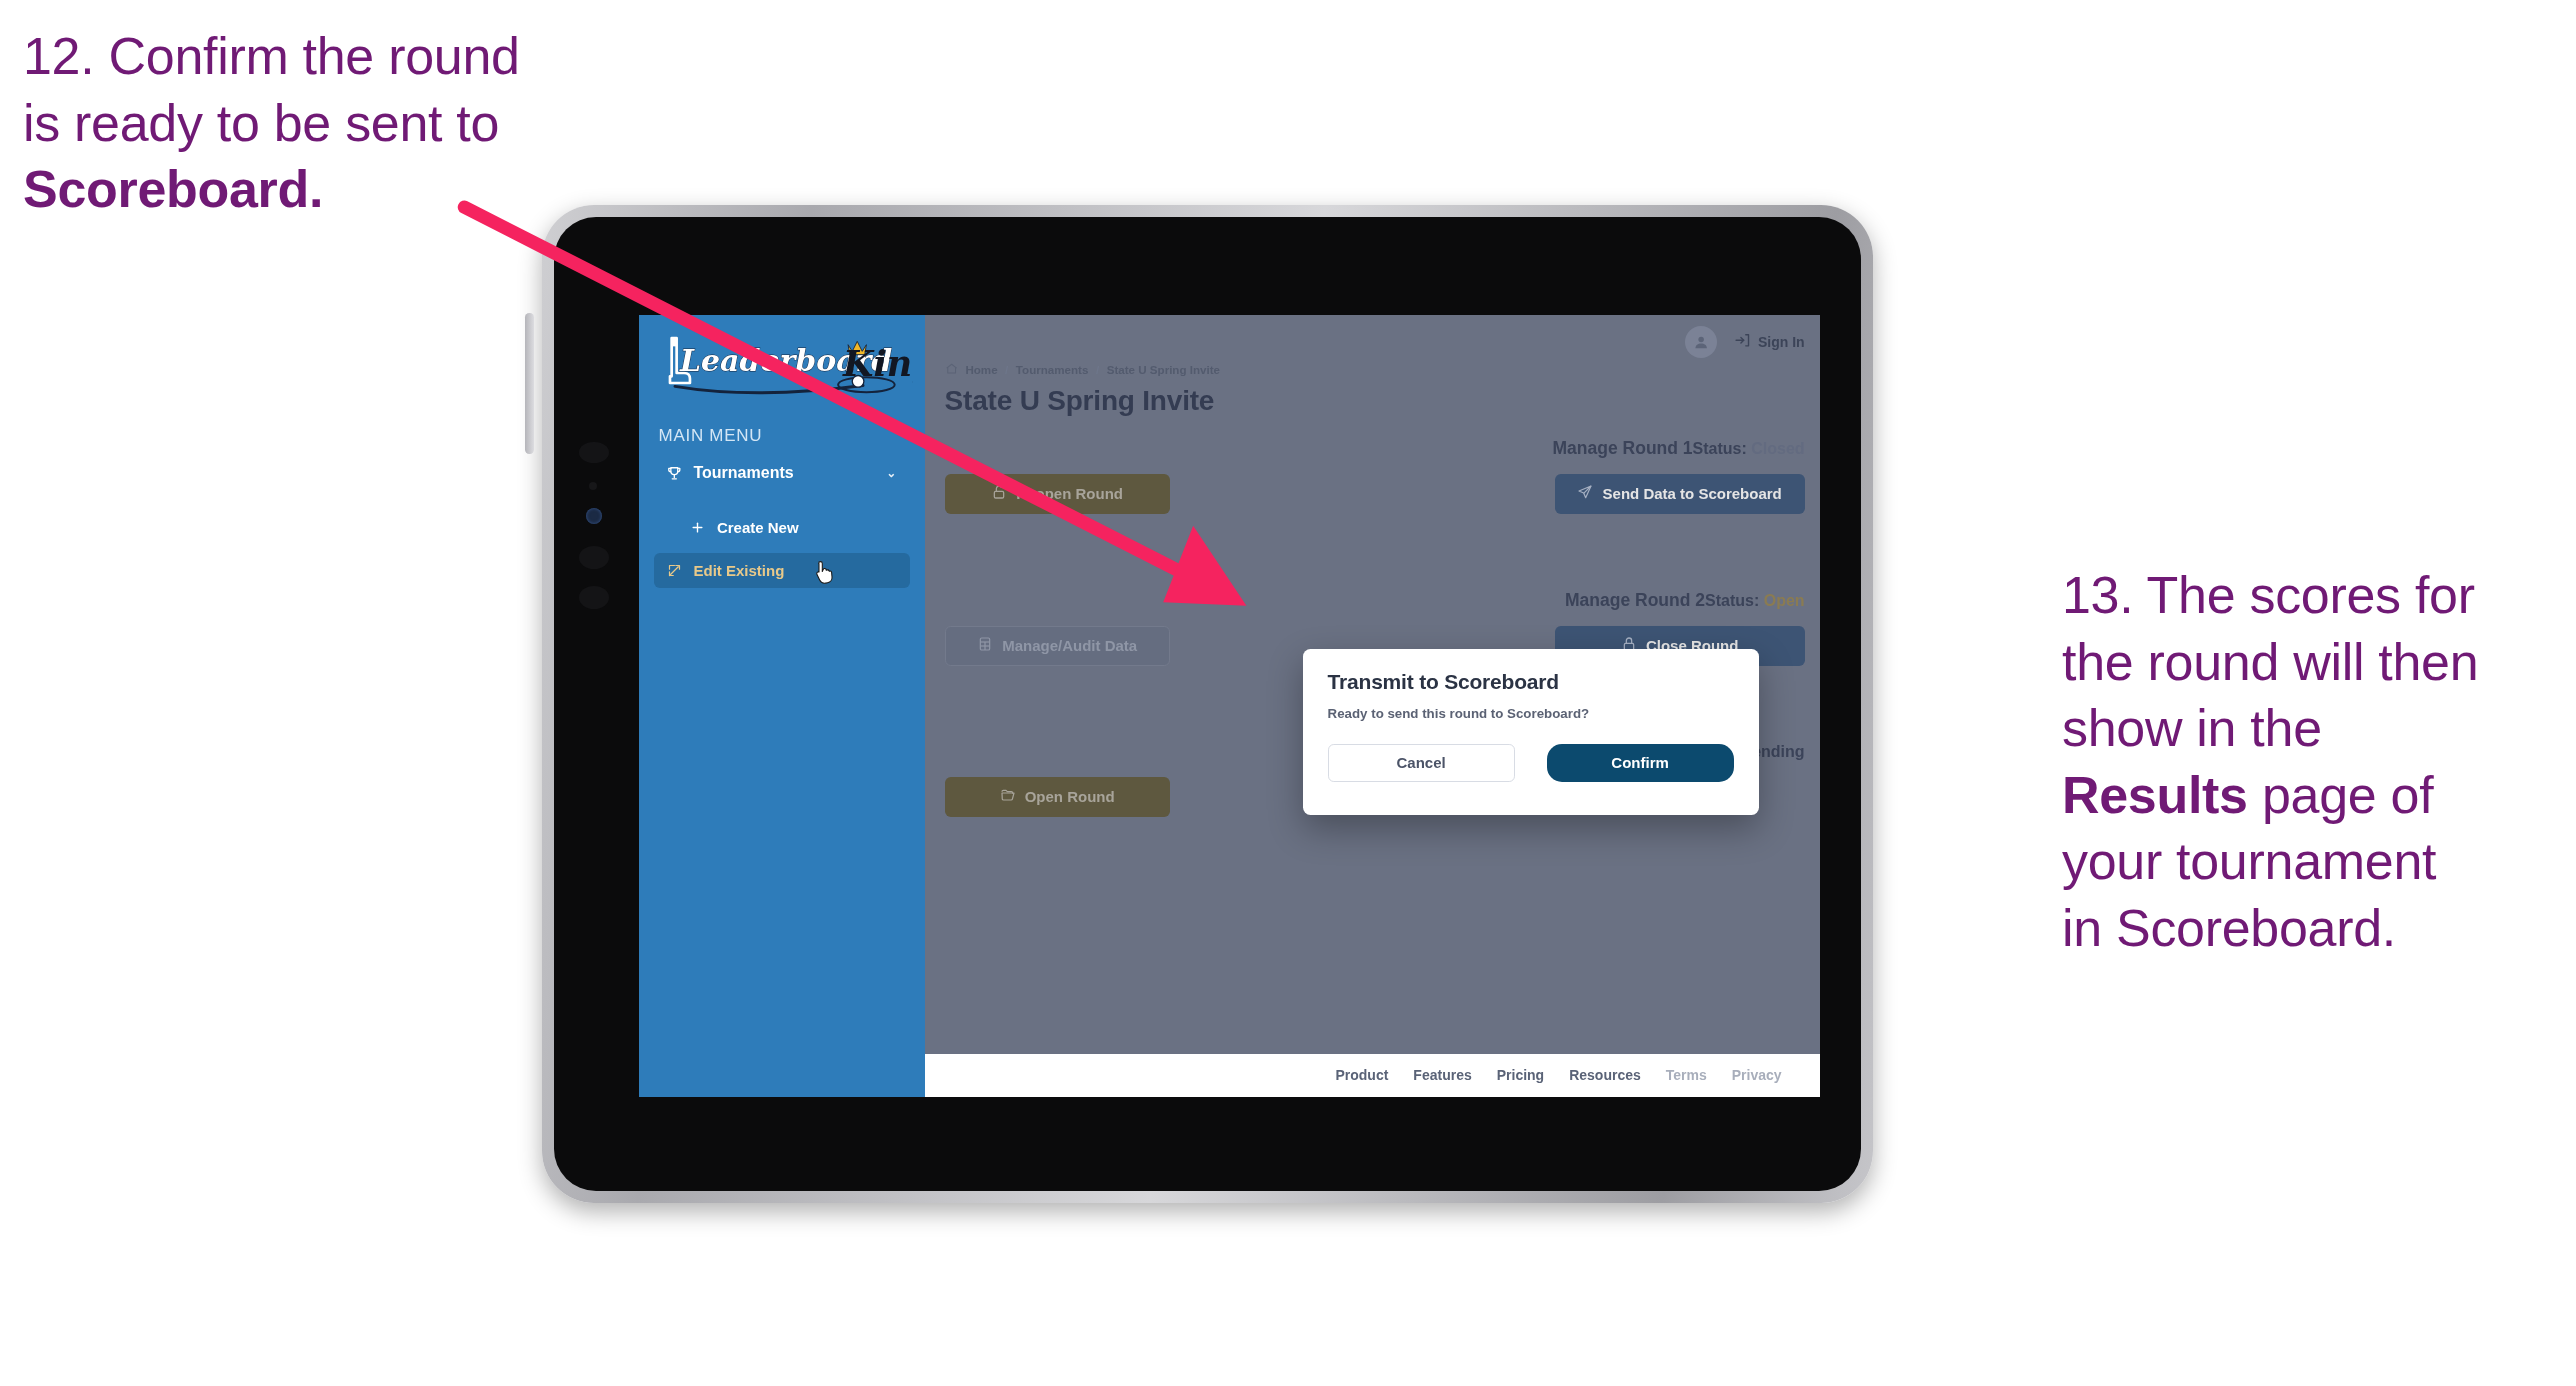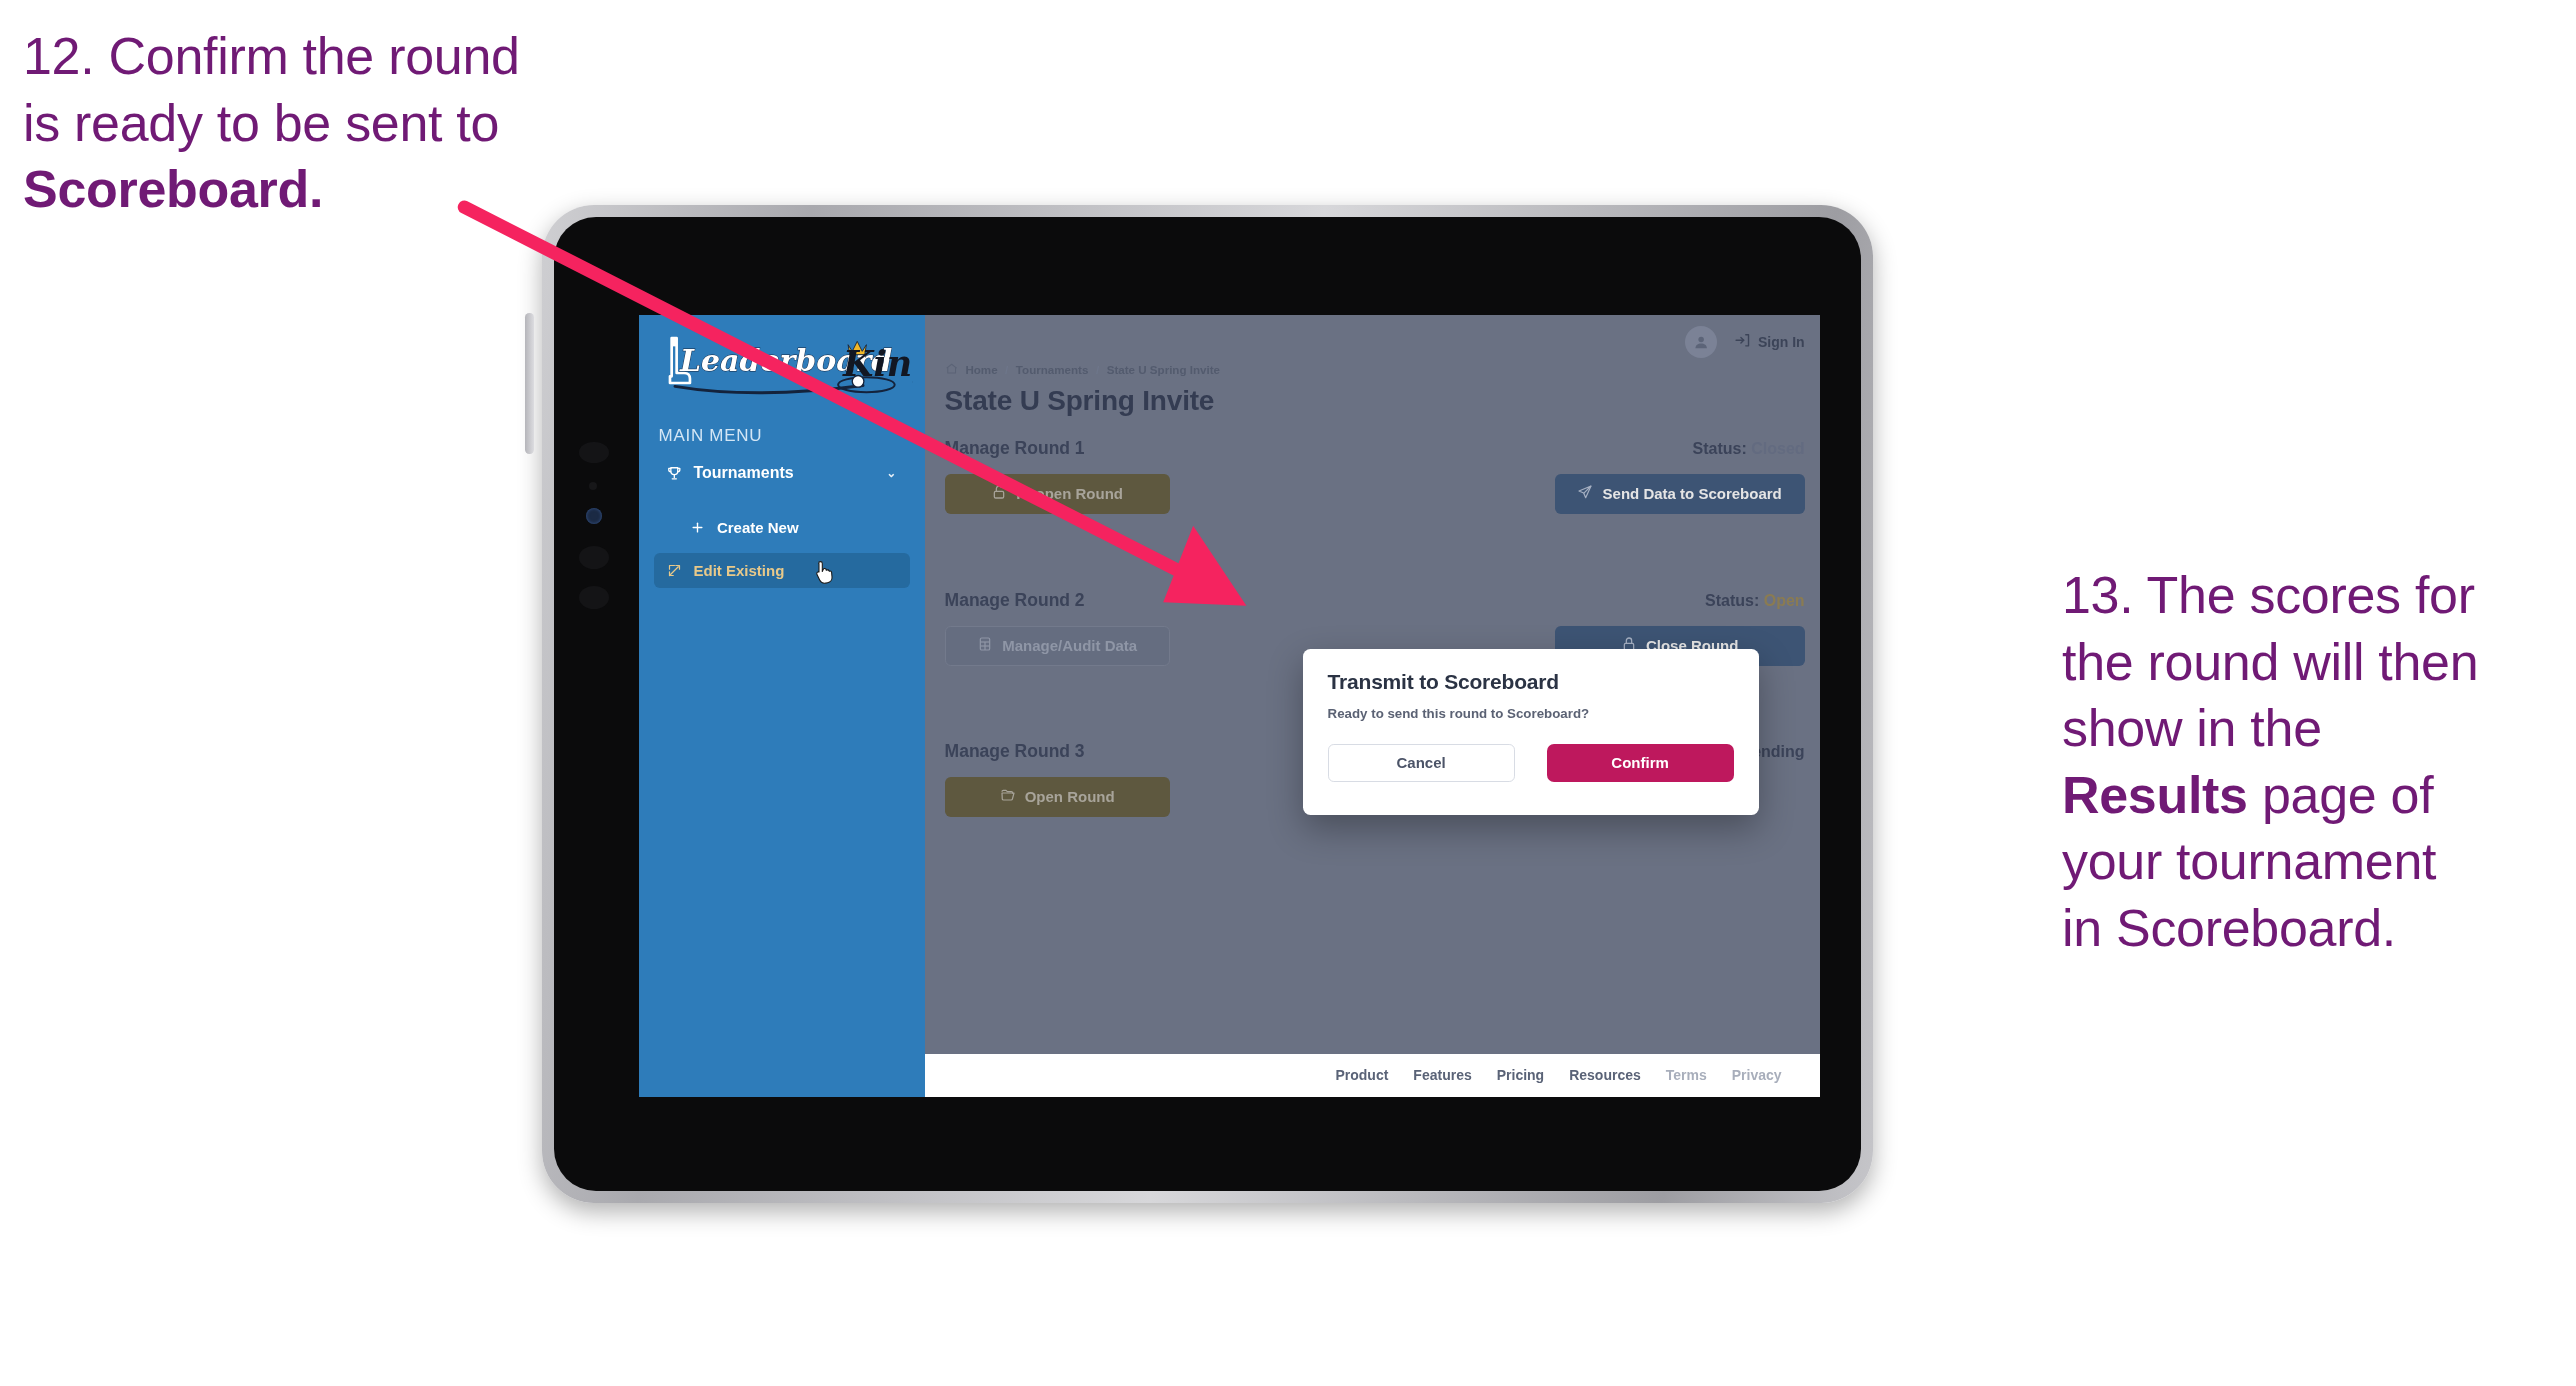"Manage Round 1" .round-head { justify-content: space-between -> flex-end; margin-left: none -> 38px }
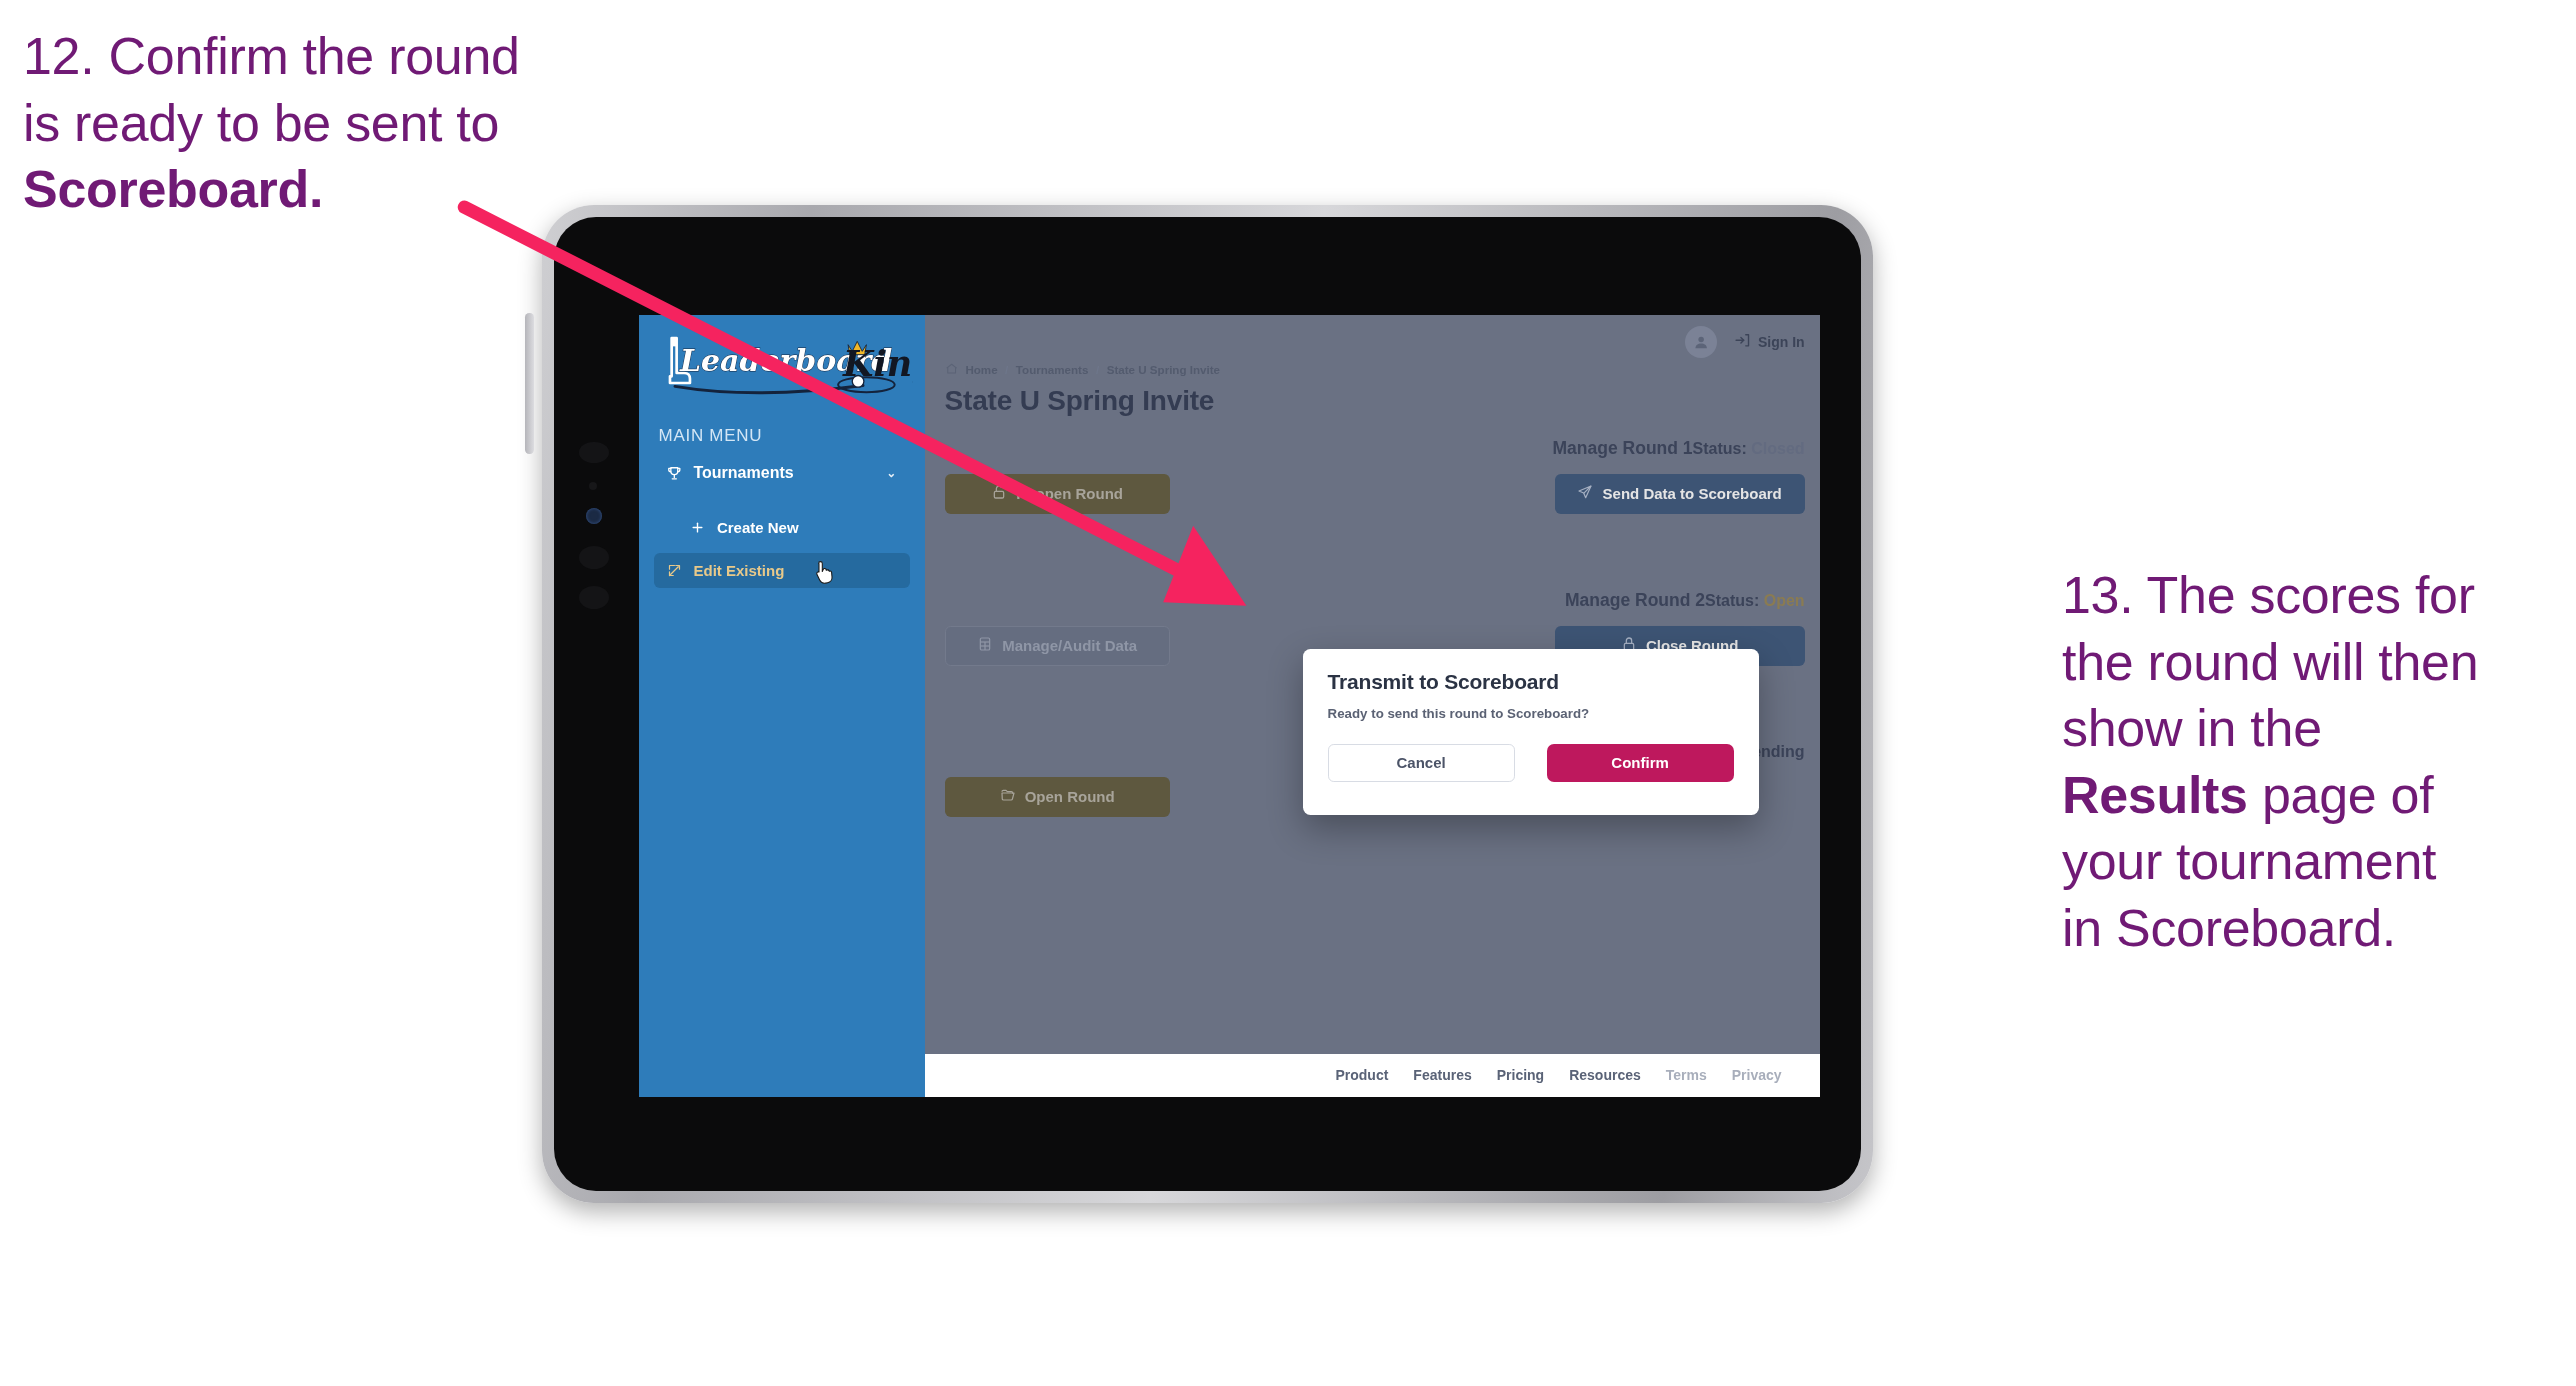"Confirm" #btn-confirm { background: #be185d -> #0c4a6e; border-radius: 7px -> 15px }
